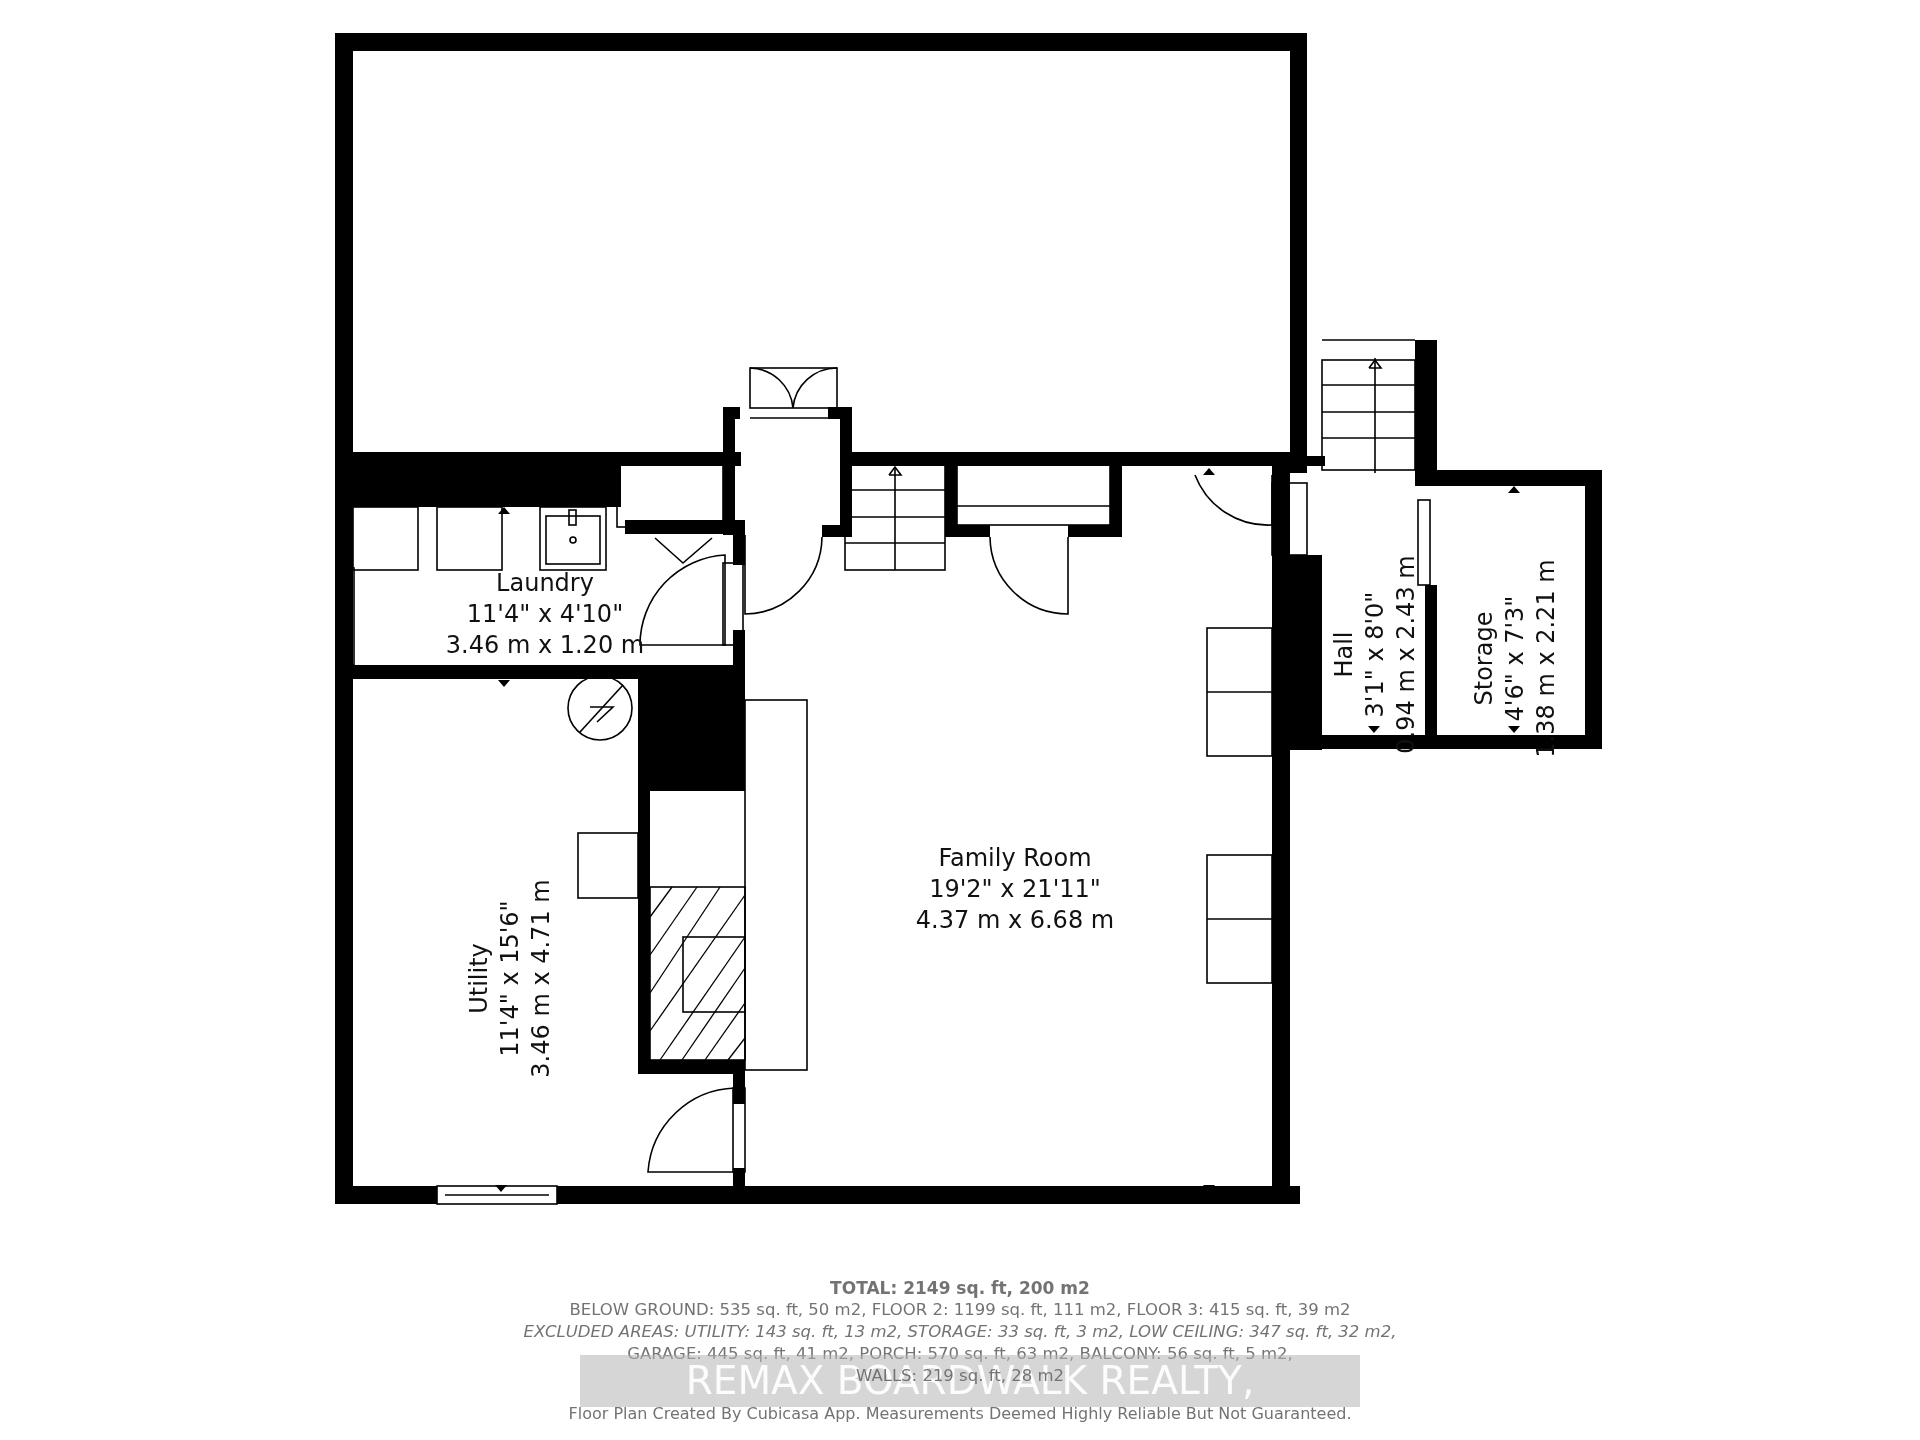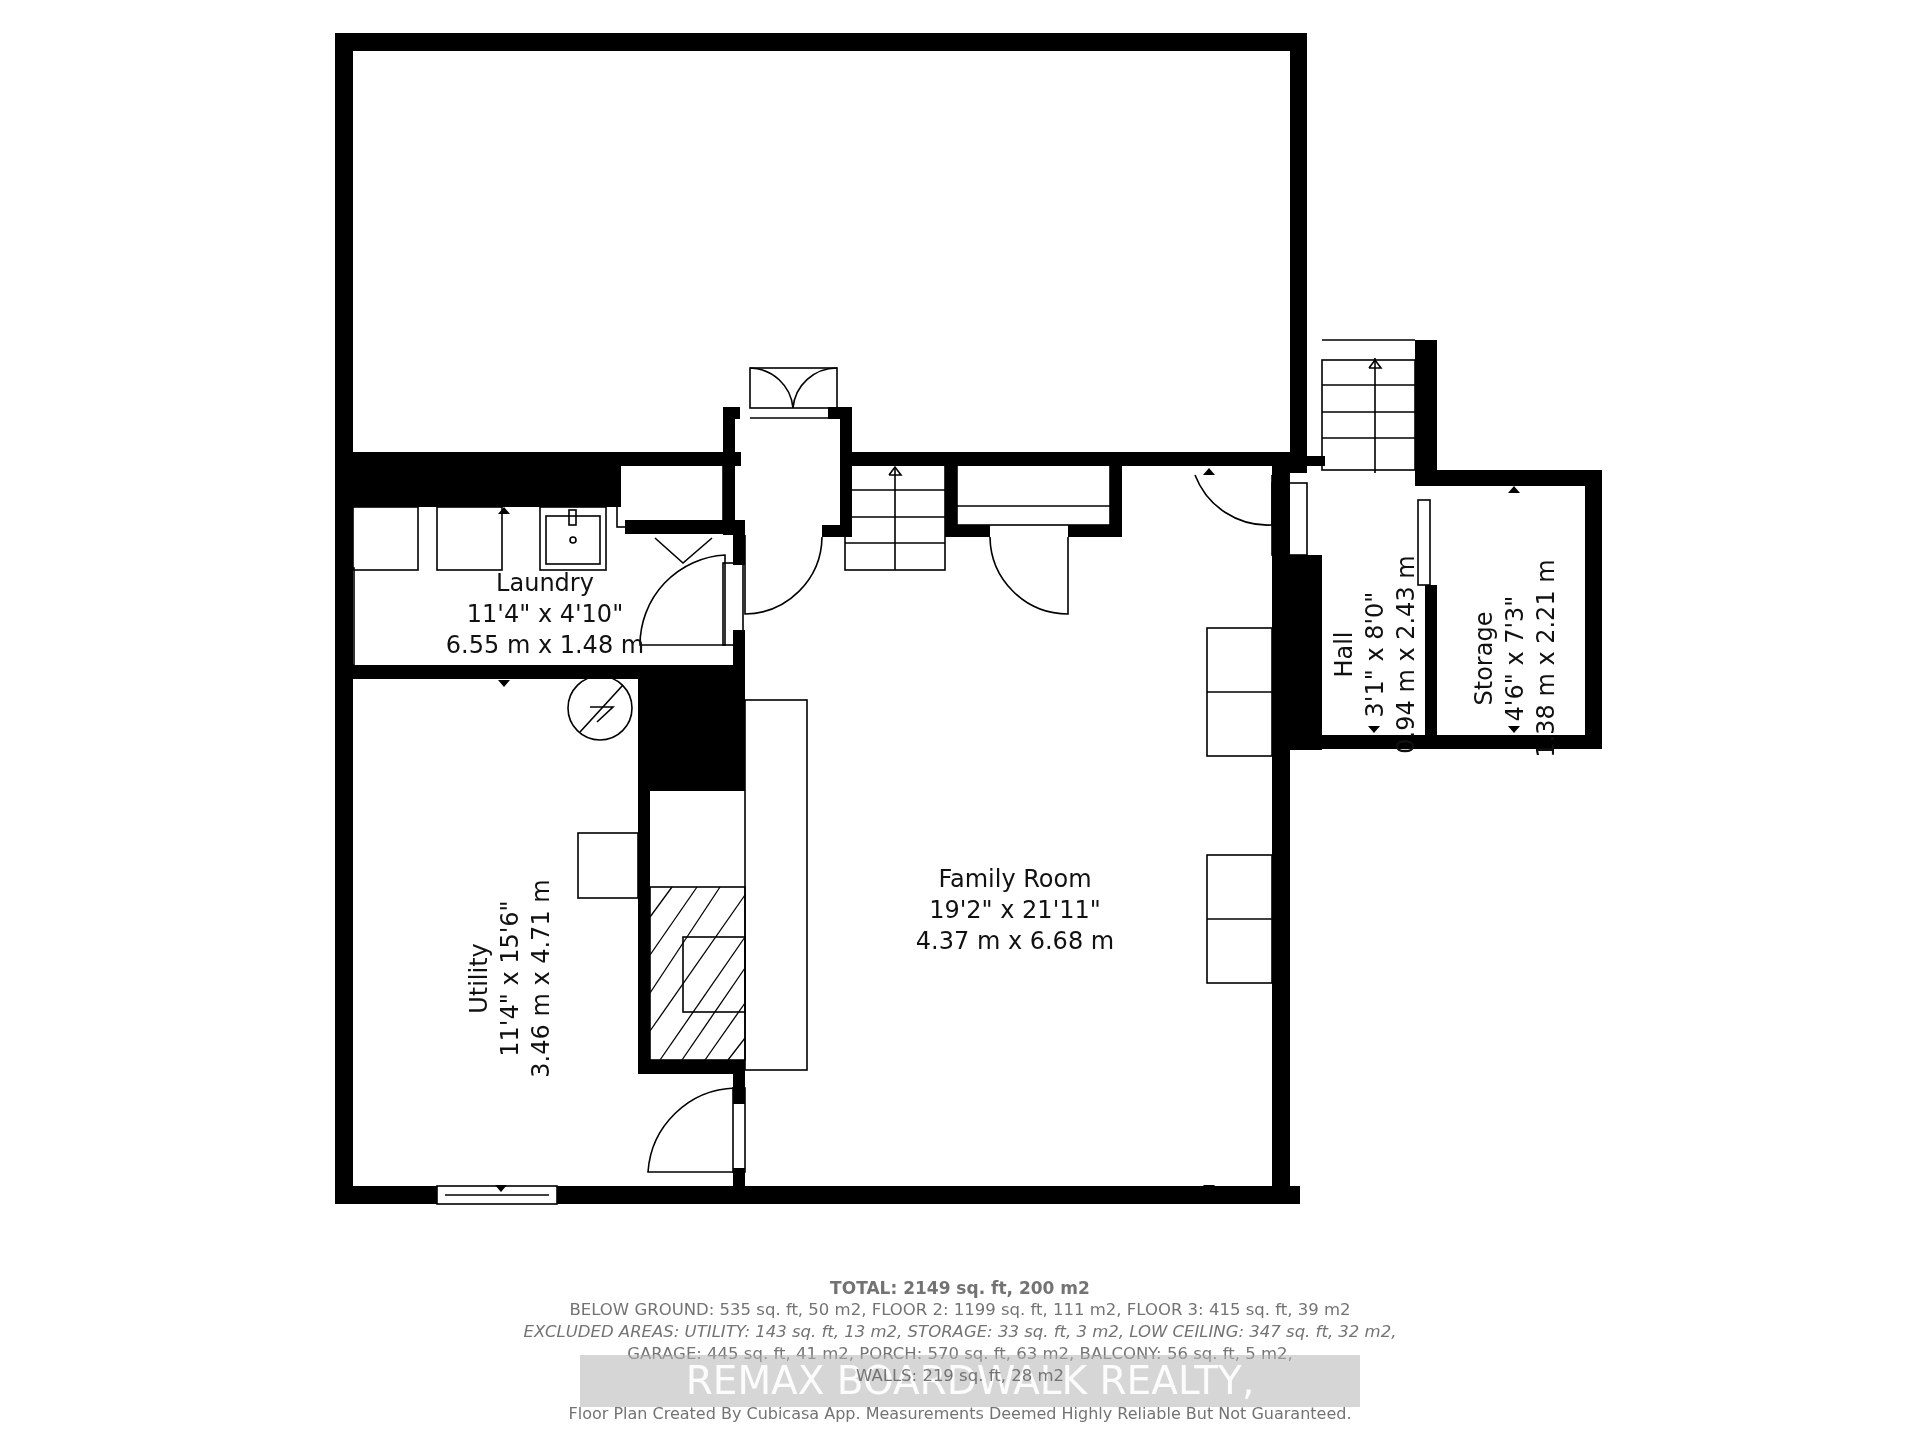"6.55 m x 1.48 m" div { text: 6.55 m x 1.48 -> 3.46 m x 1.20 }
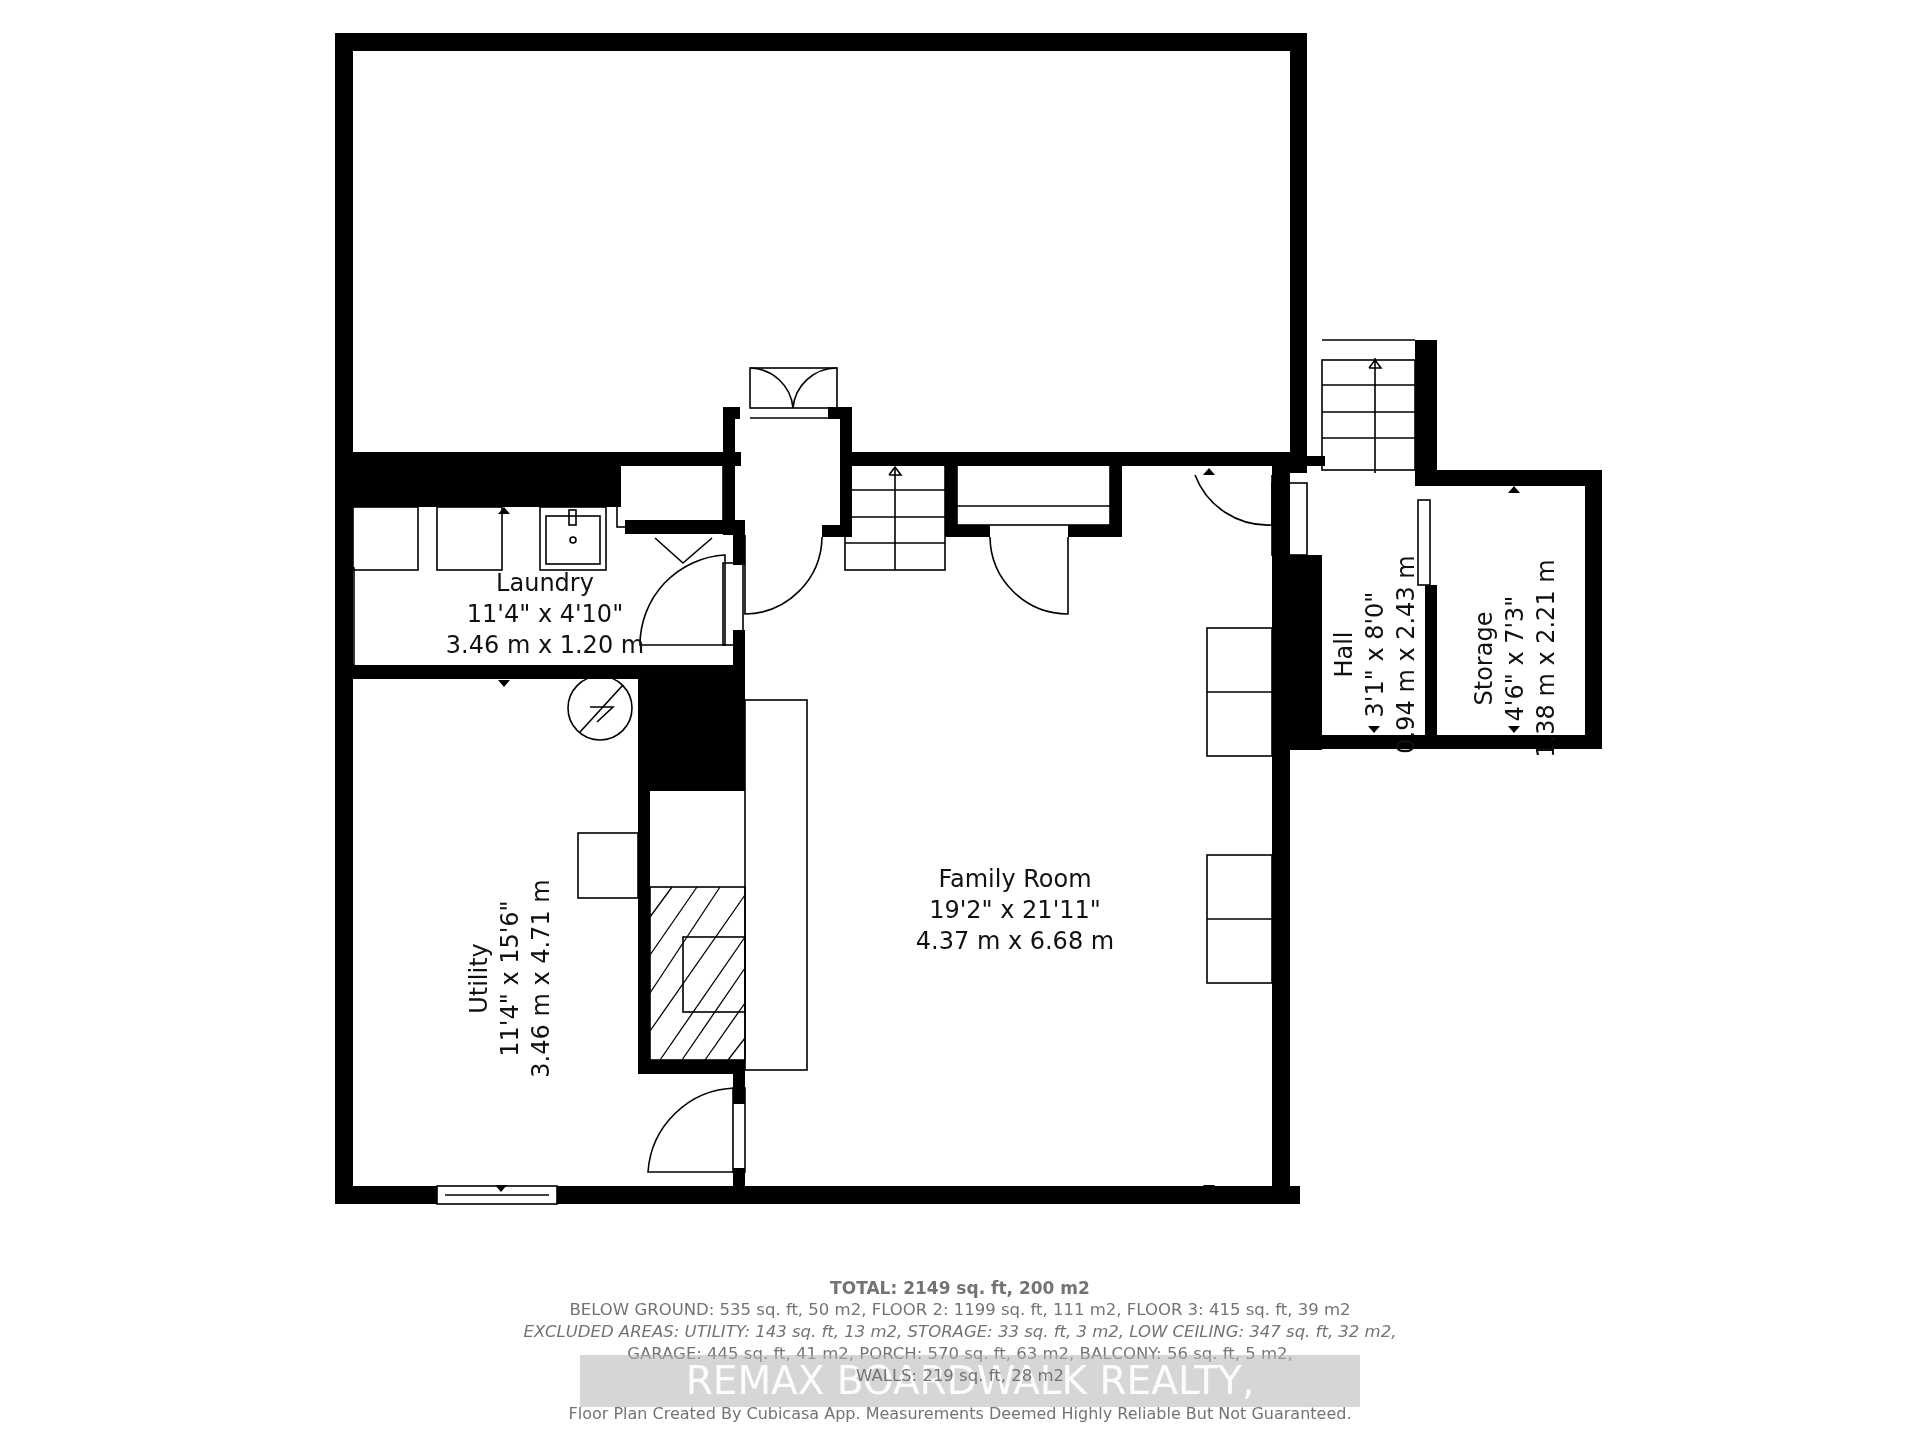"Family Room" div.label { top: 864px -> 843px }
